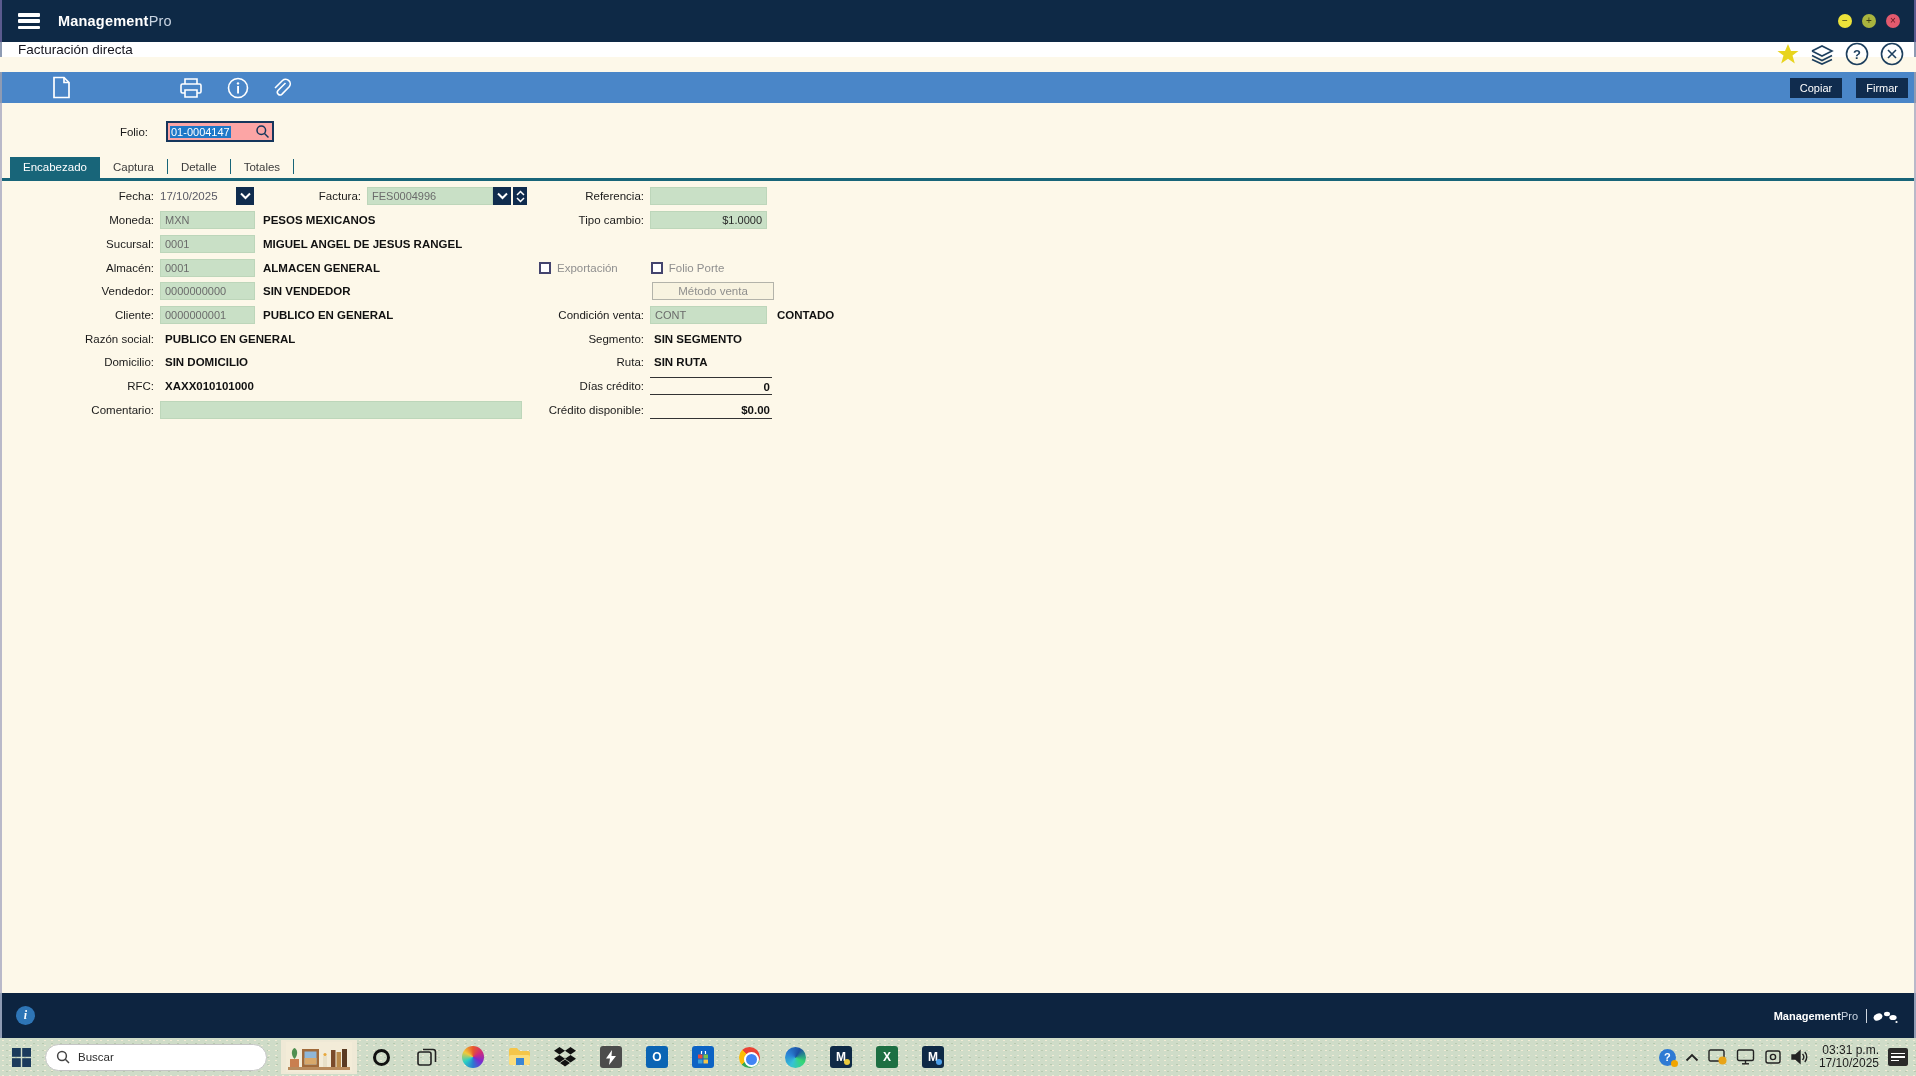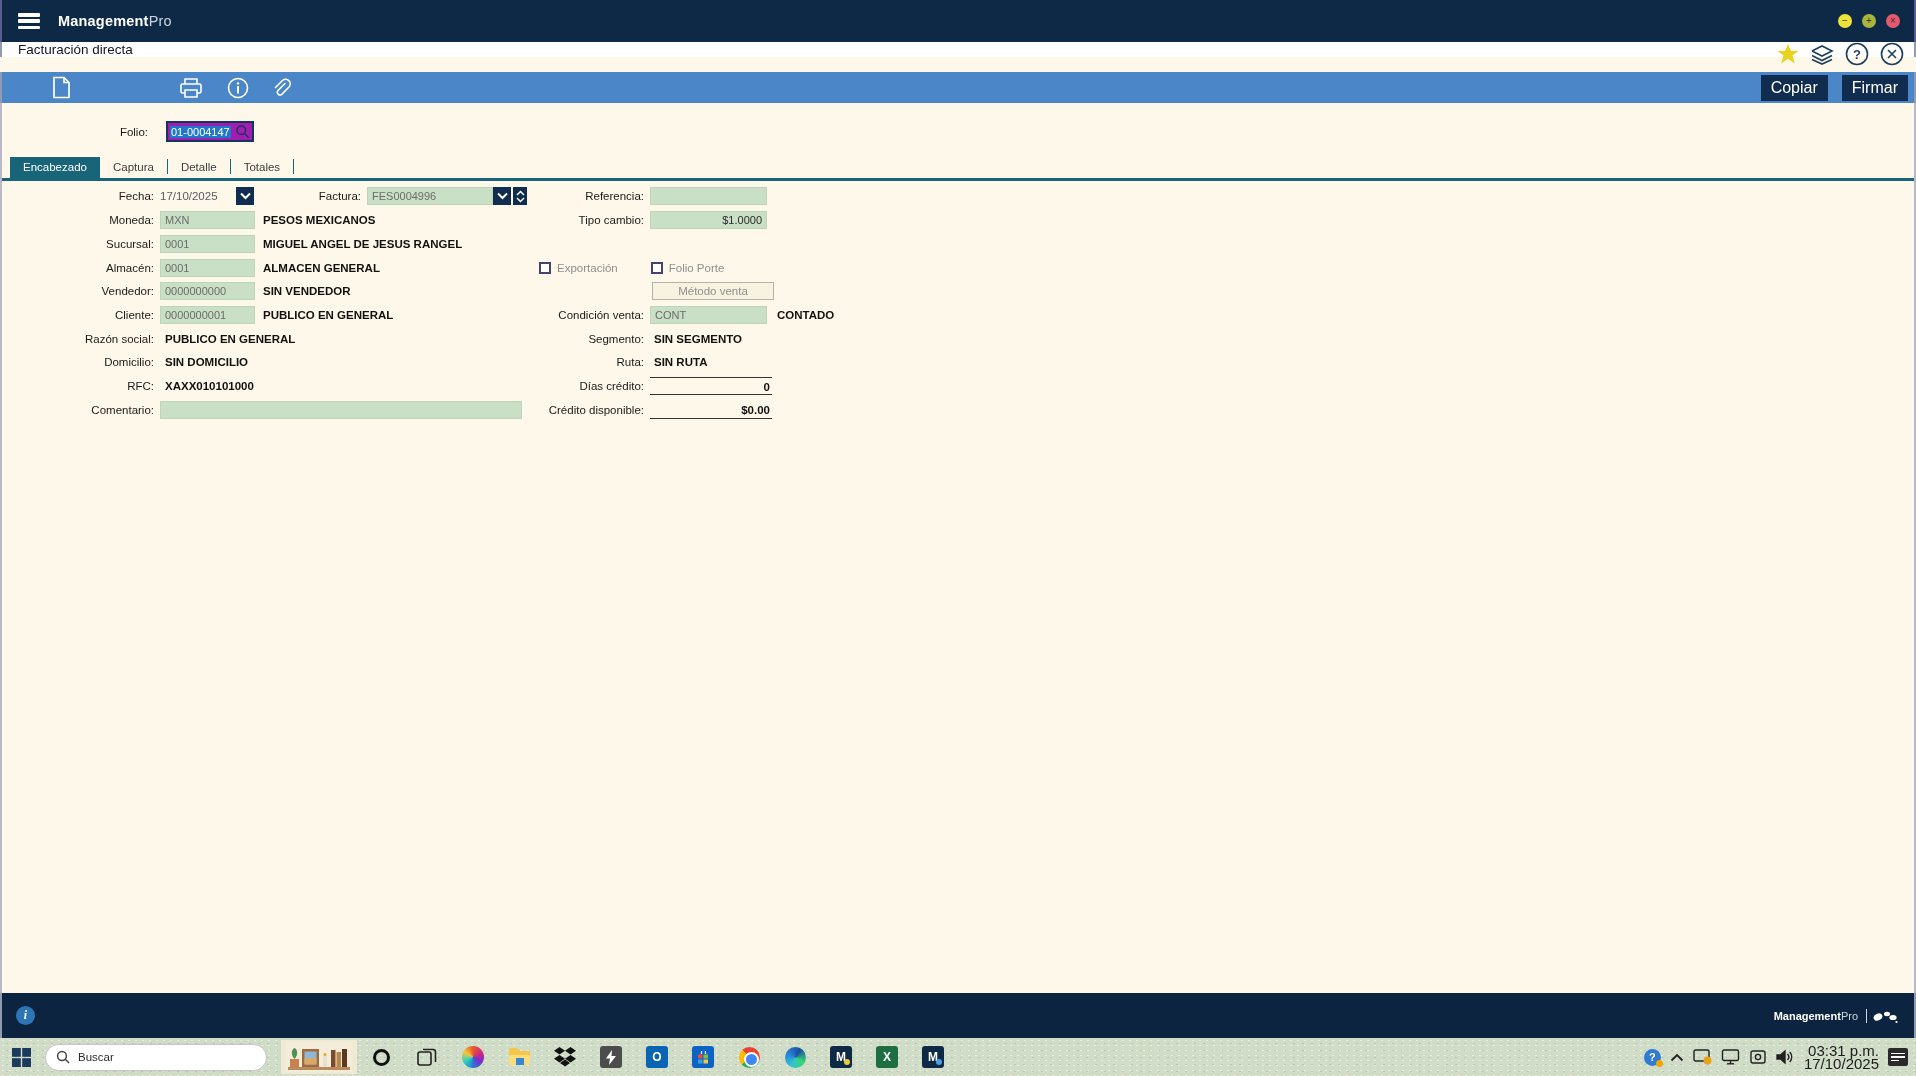"Copiar" .tb-btn { font-size: 16px -> 11px }
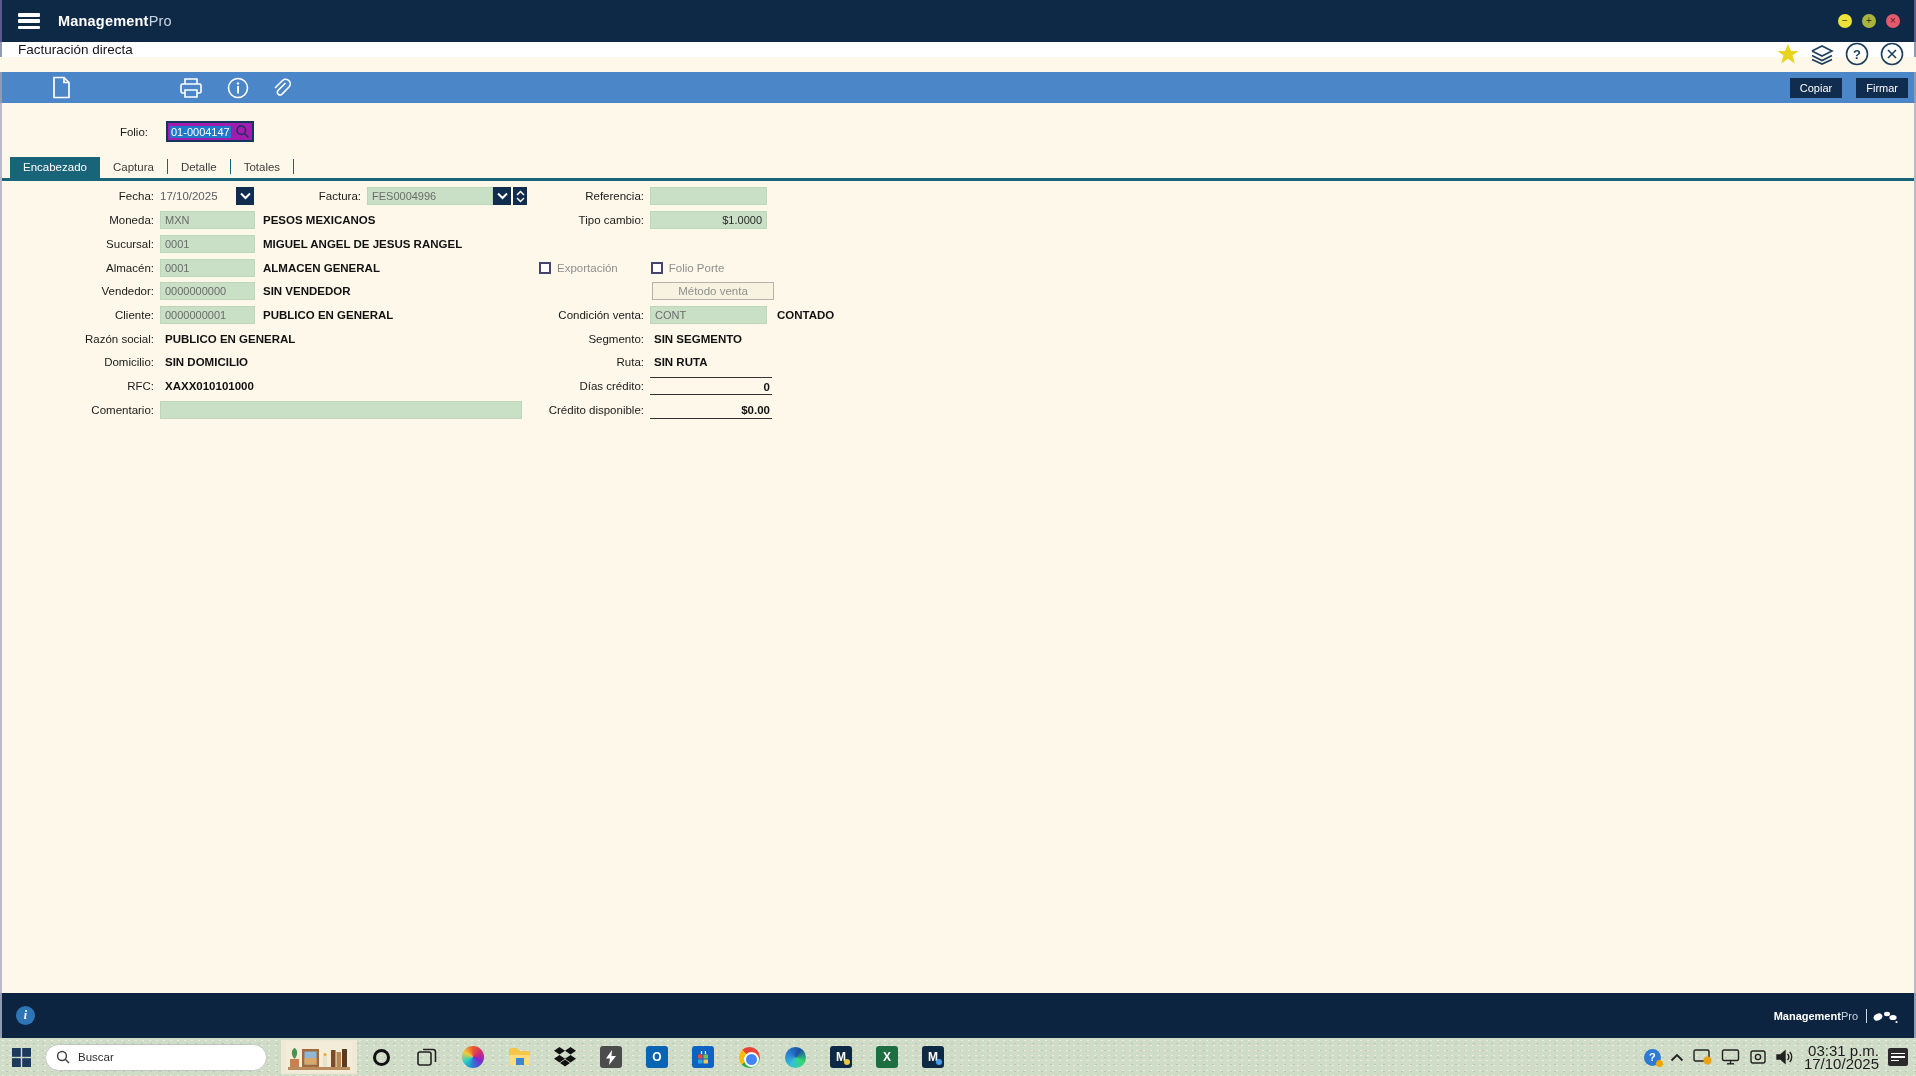"01-0004147" .folio-box { background: #a21caf -> #fca5a5; width: 88px -> 108px }
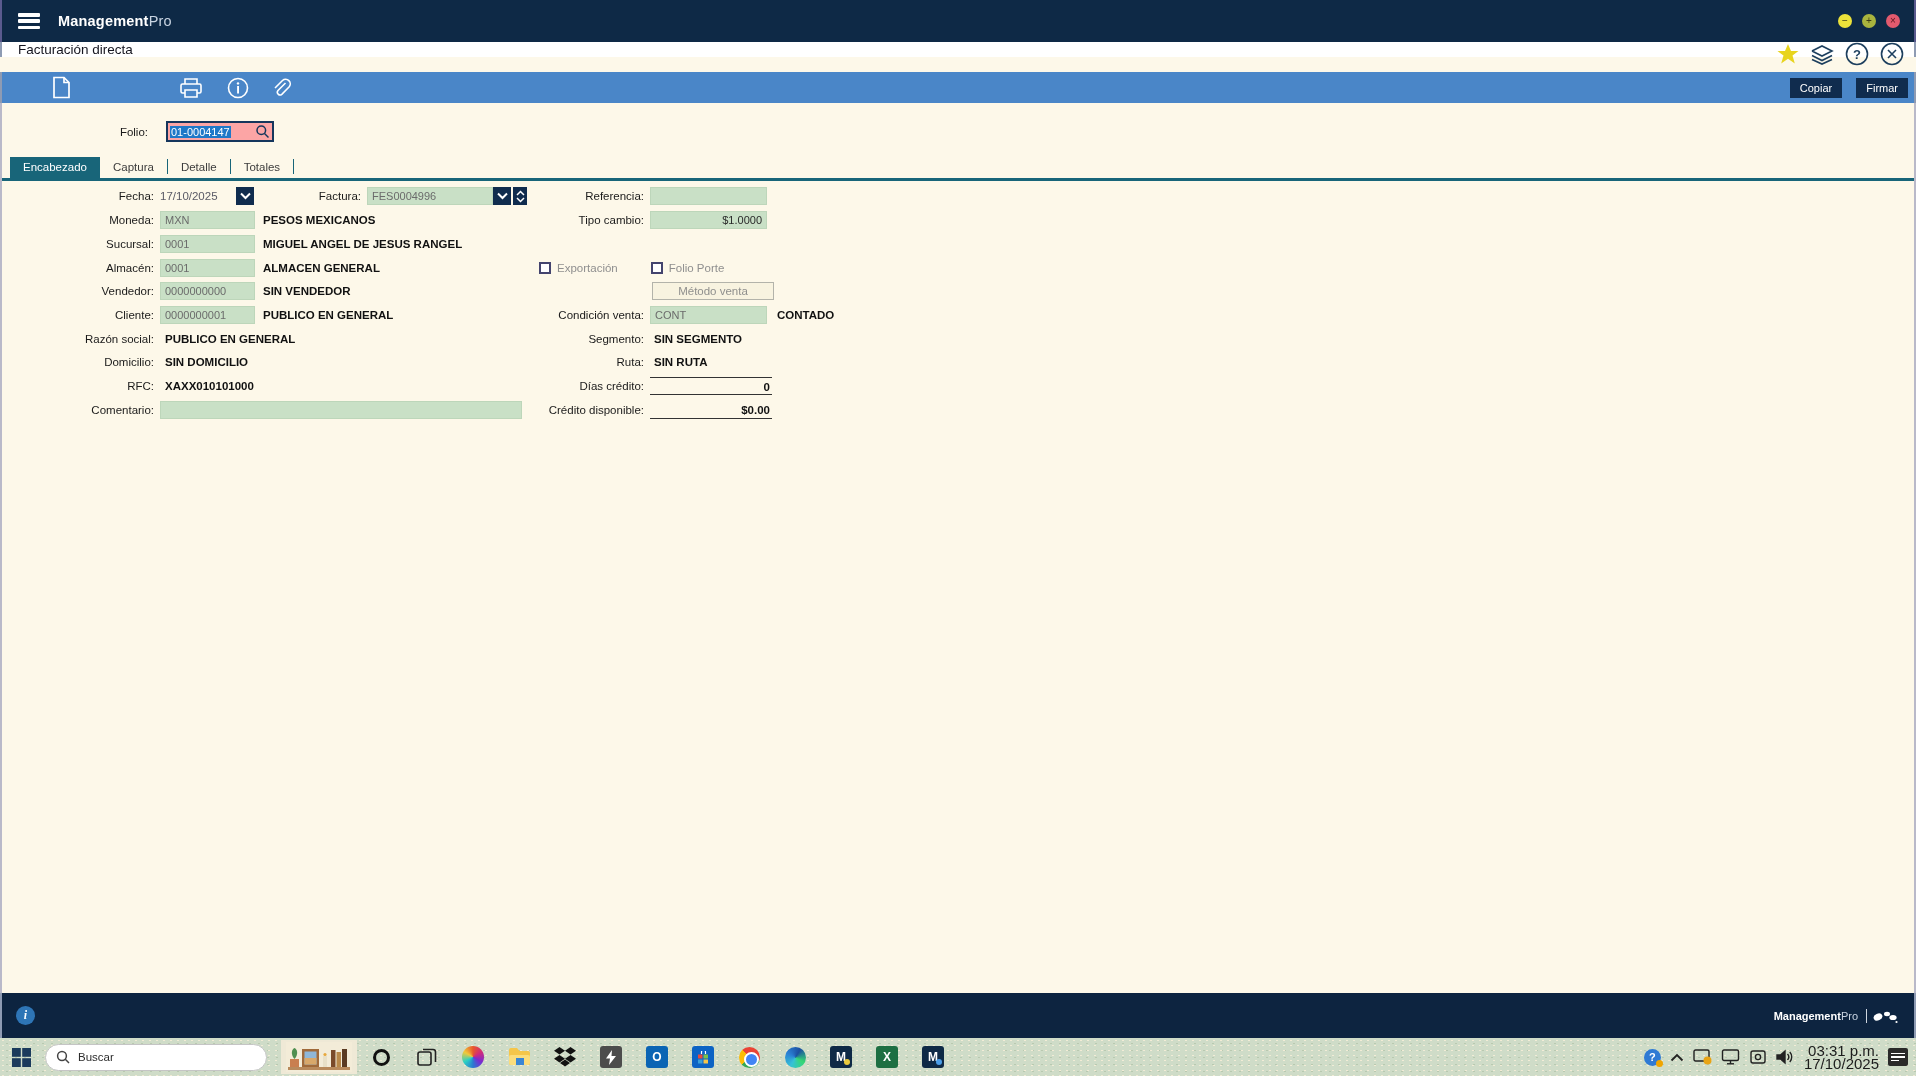"03:31 p.m." .clock { font-size: 15px -> 12px }
